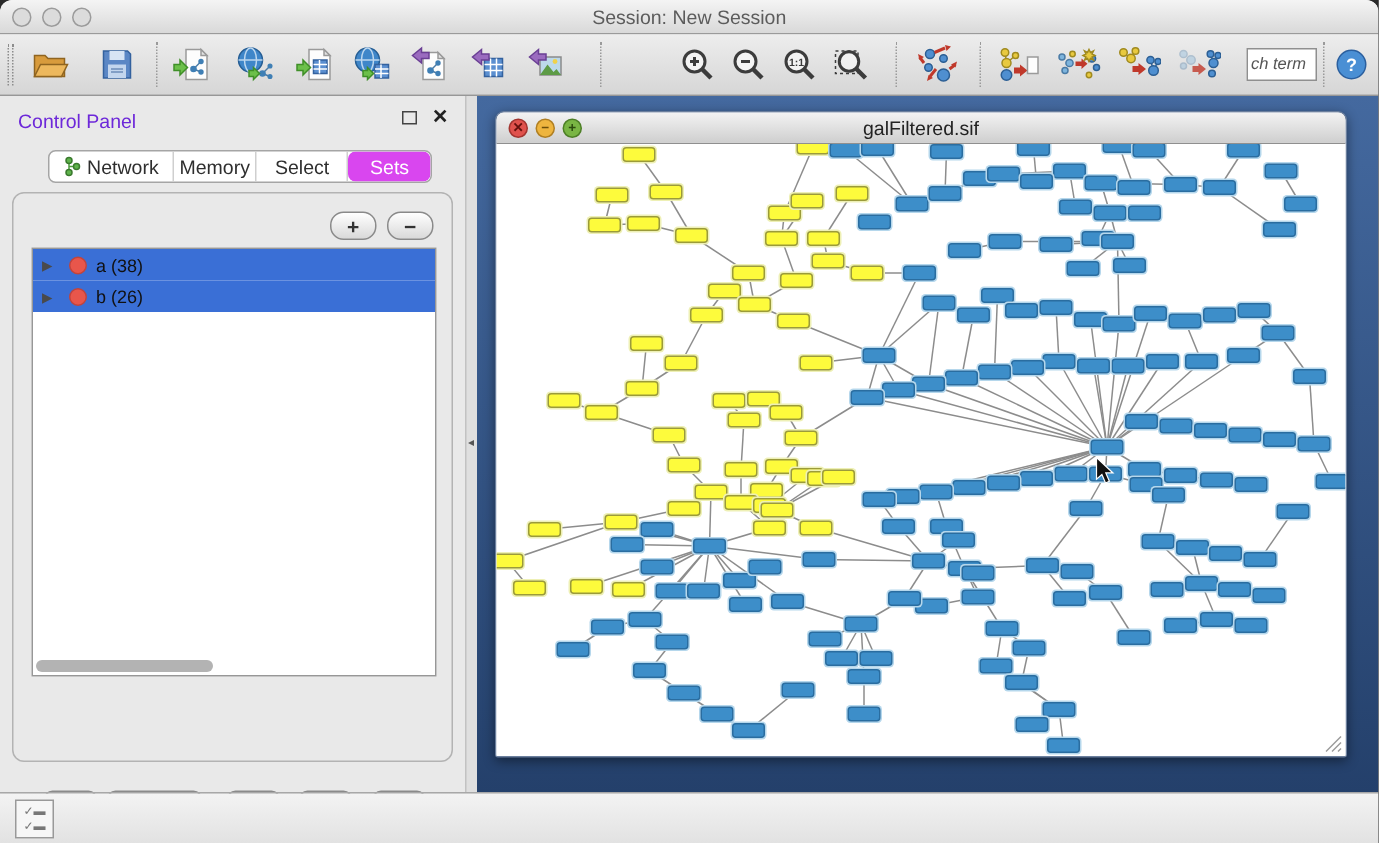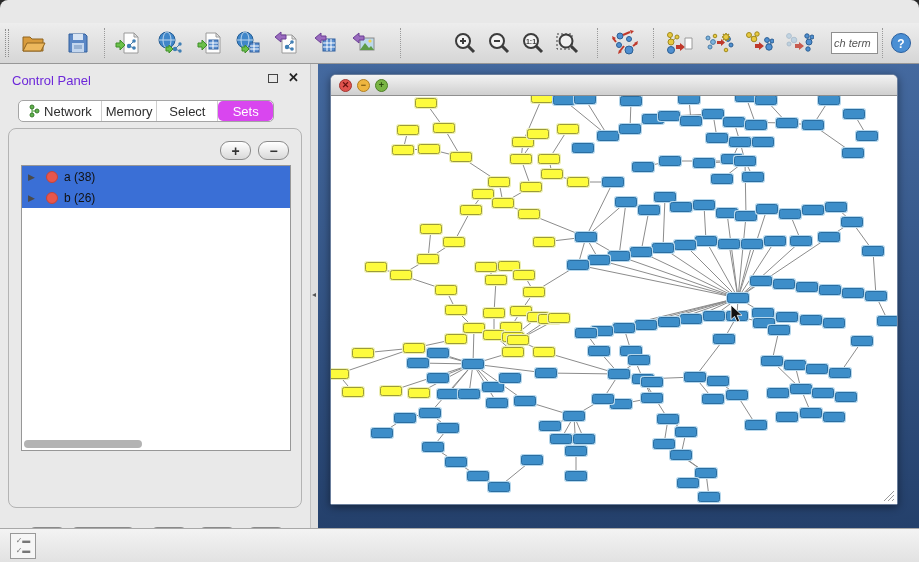"Session: New Session" div.titlebar { html: none -> <div> <div></div> <div></div> <div></div> <div>Session: New Session</div> </div> }
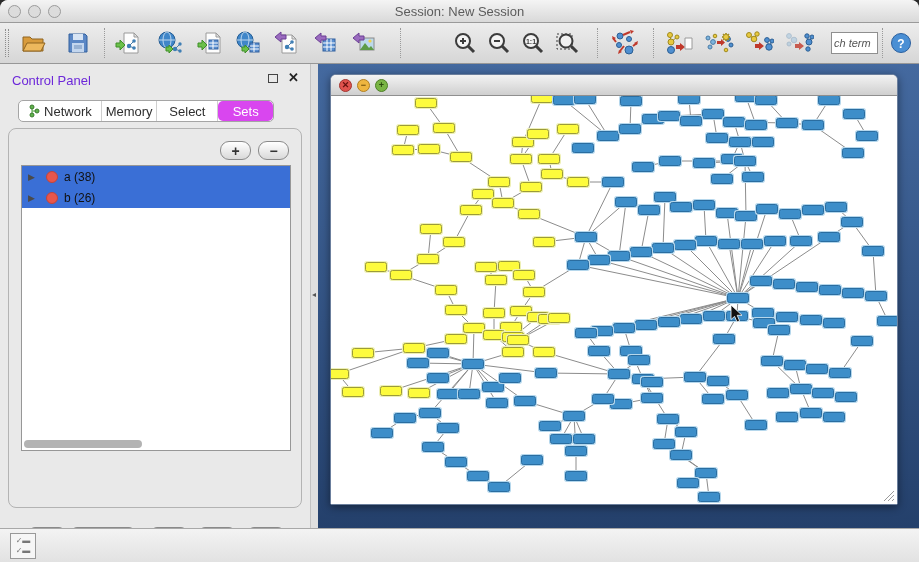"galFiltered.sif" div.if-title { html: none -> <div>galFiltered.sif</div> }
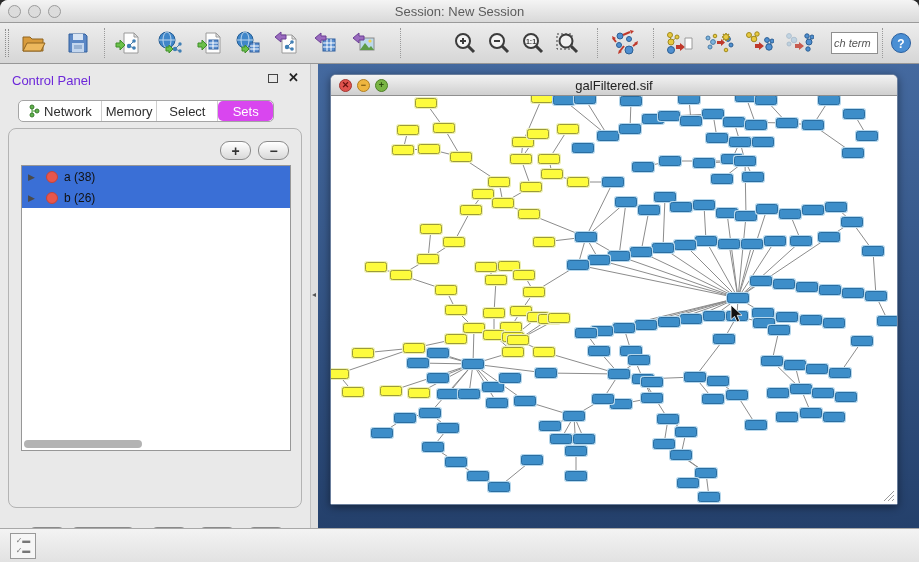"Network" .tabbar { left: 18px -> 32px }
